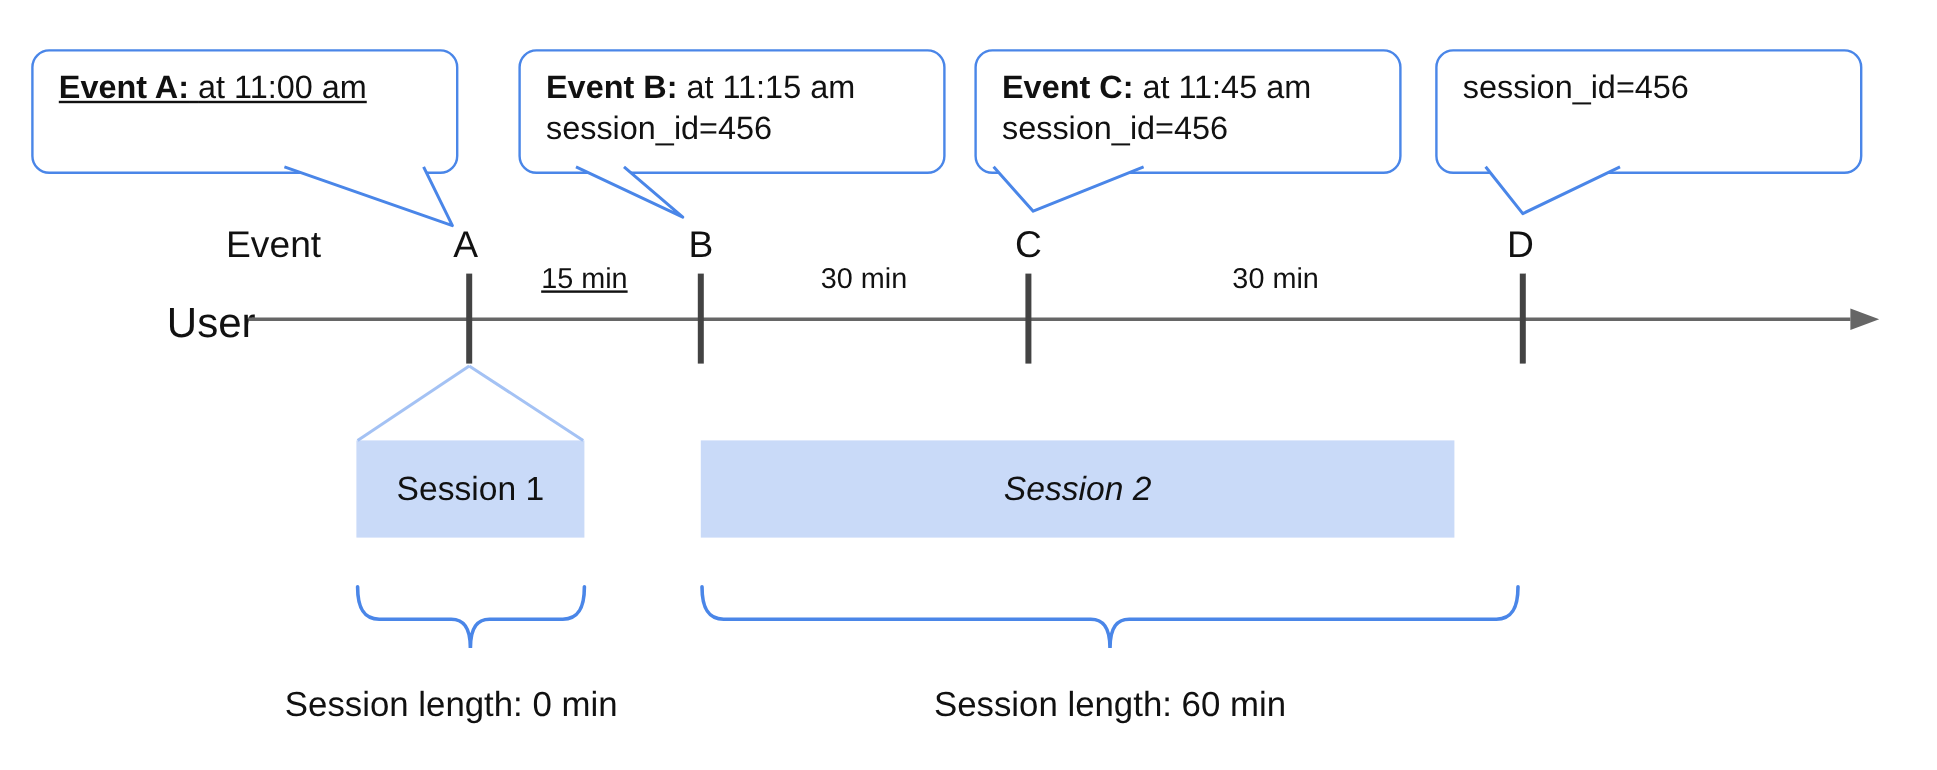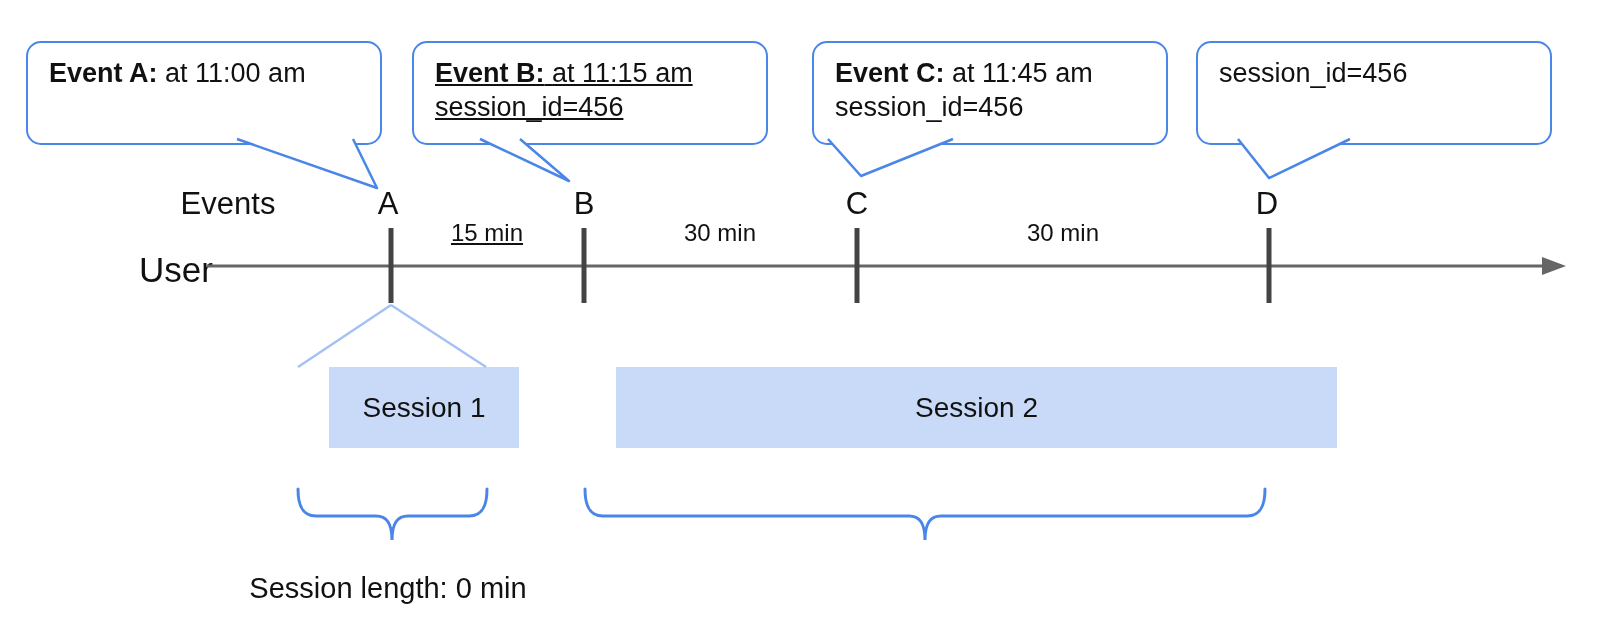"Event A: at 11:00 am" .bubble-a { text-decoration: none -> underline }
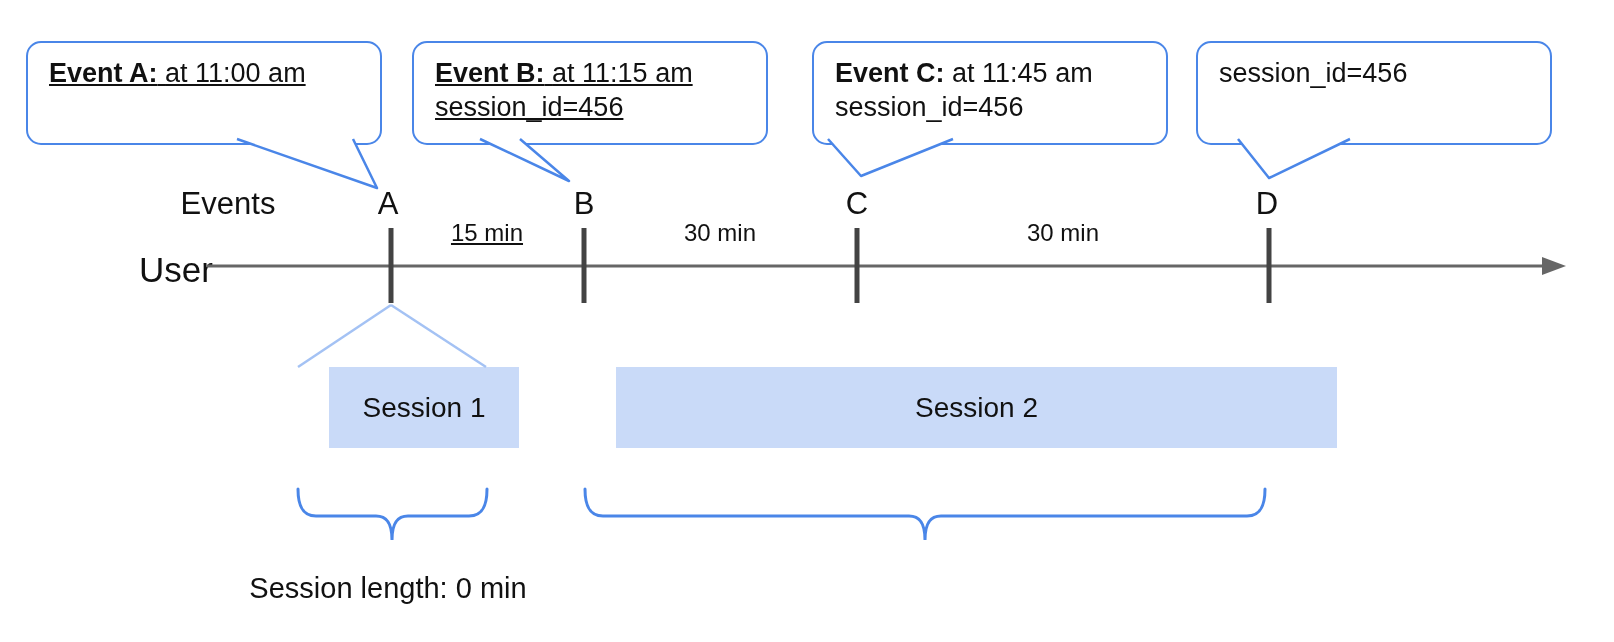"Event B: at 11:15 am" .bubble-b { left: 412px -> 432px; text-decoration: underline -> none }
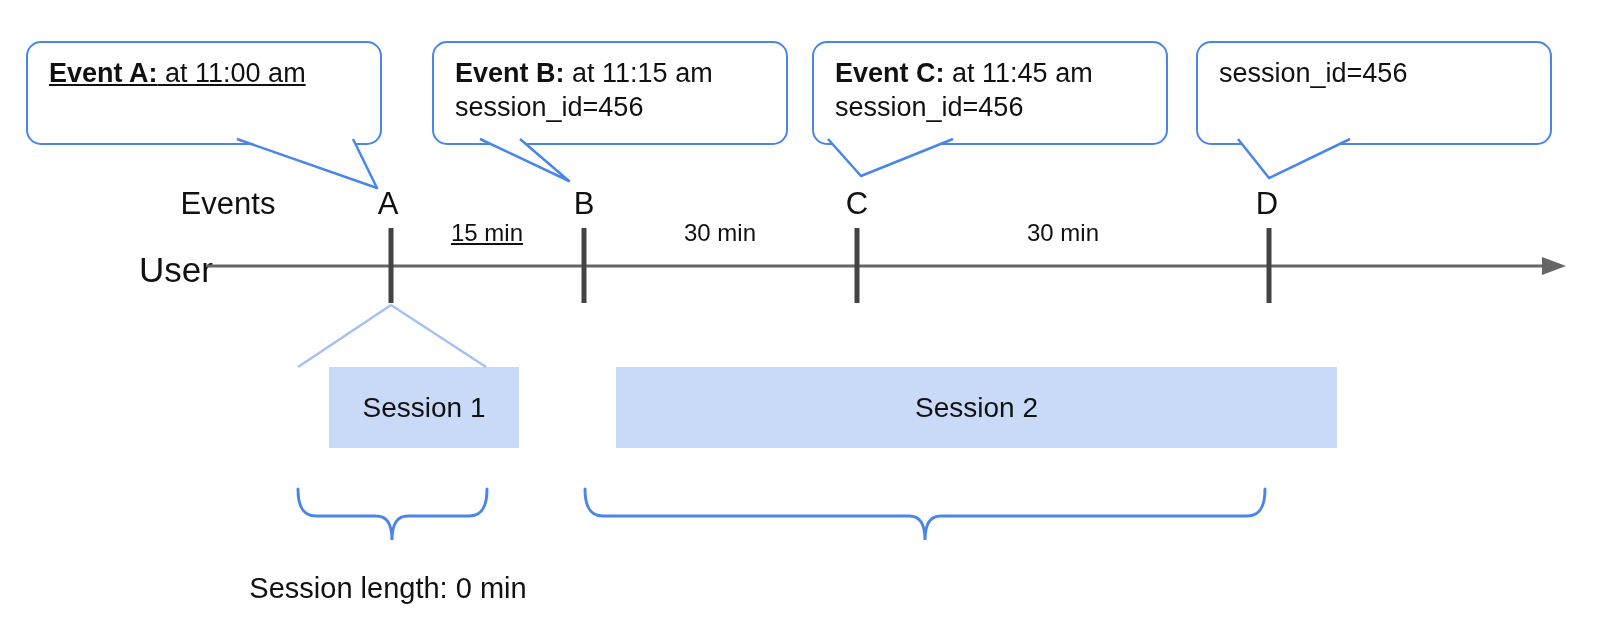"Events" div.events-label { text: Events -> Event }
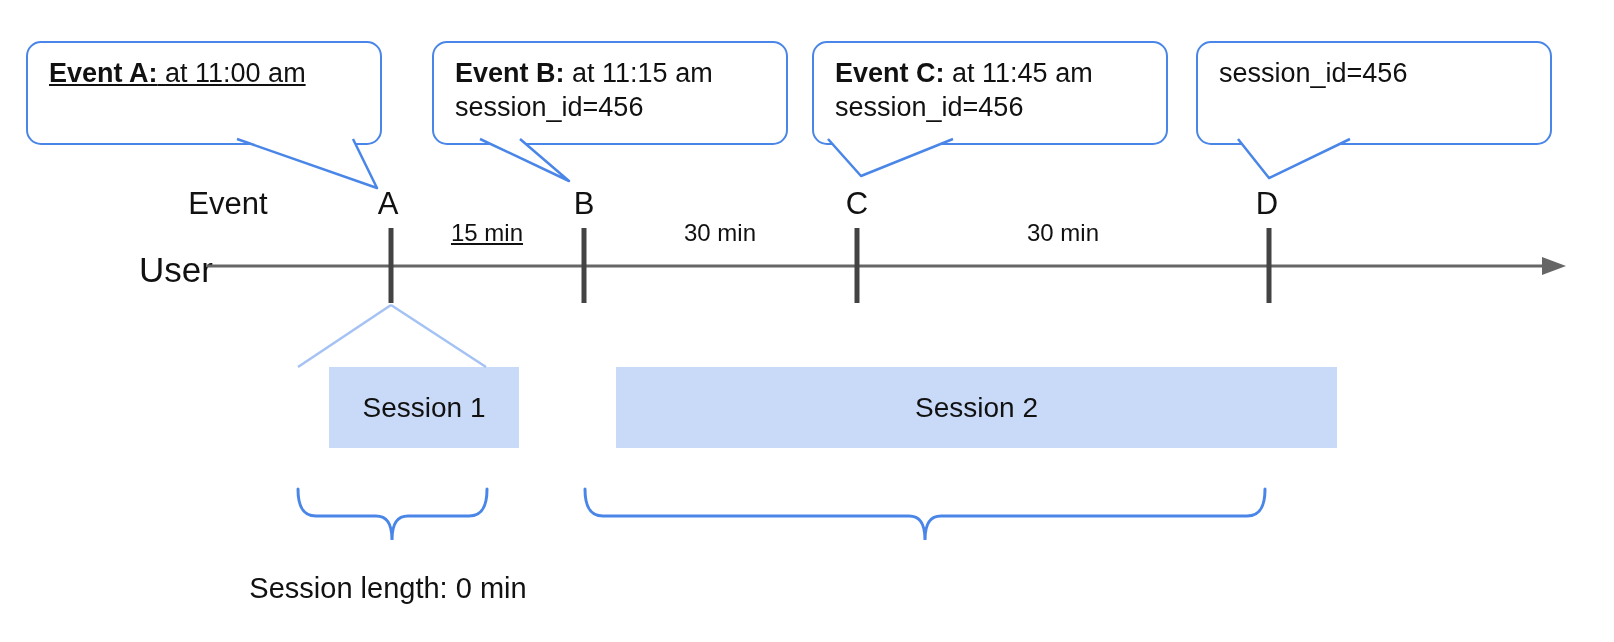"Session 1" .session-box { margin-left: 32px -> none }
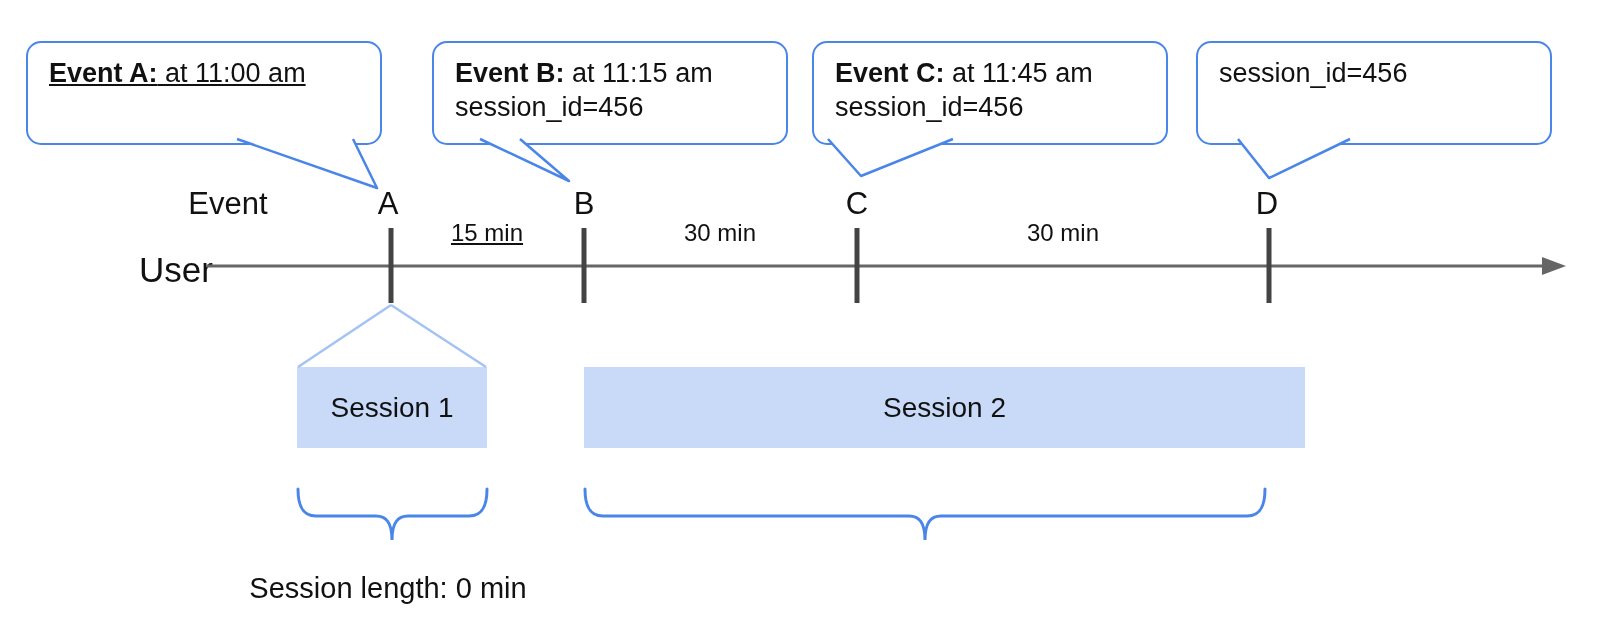"Session 2" .session-2 { font-style: none -> italic; width: 721px -> 628px }
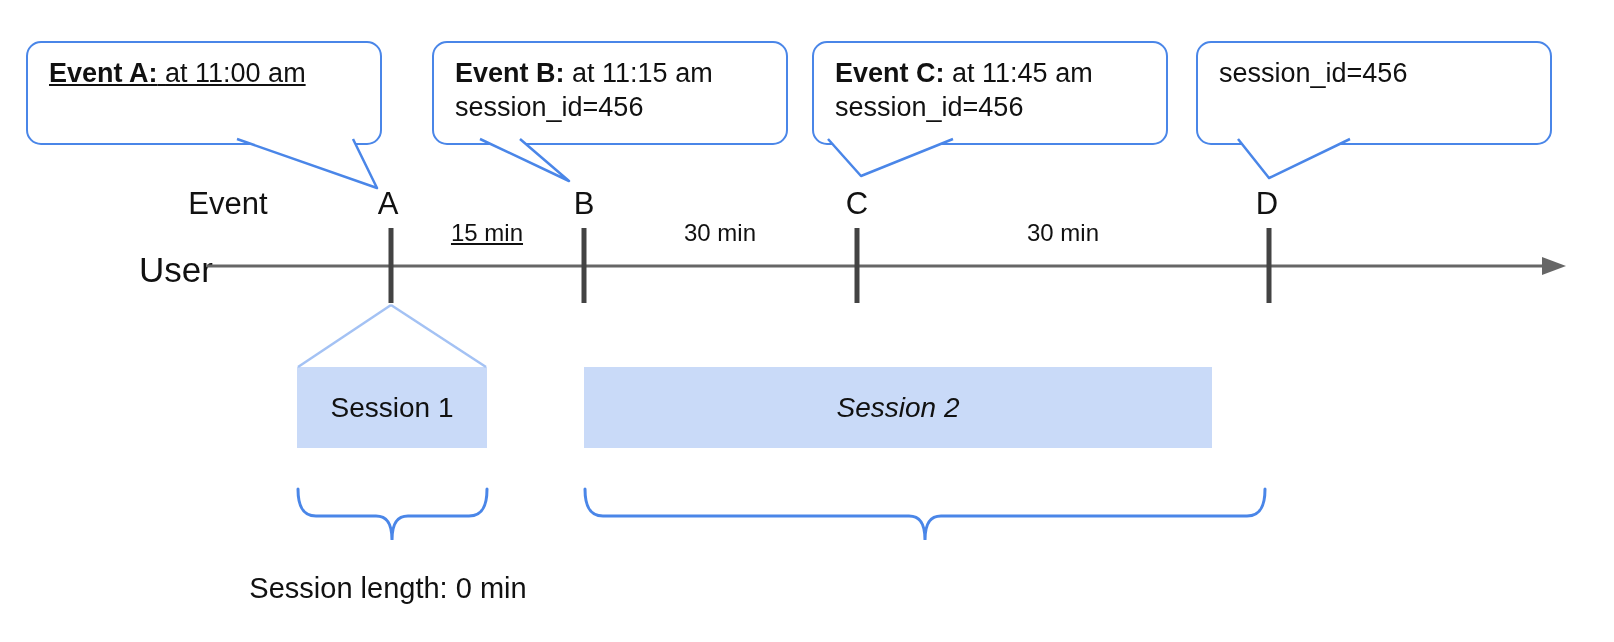"Session length: 0 min" .length-1 { left: 158px -> 146px }
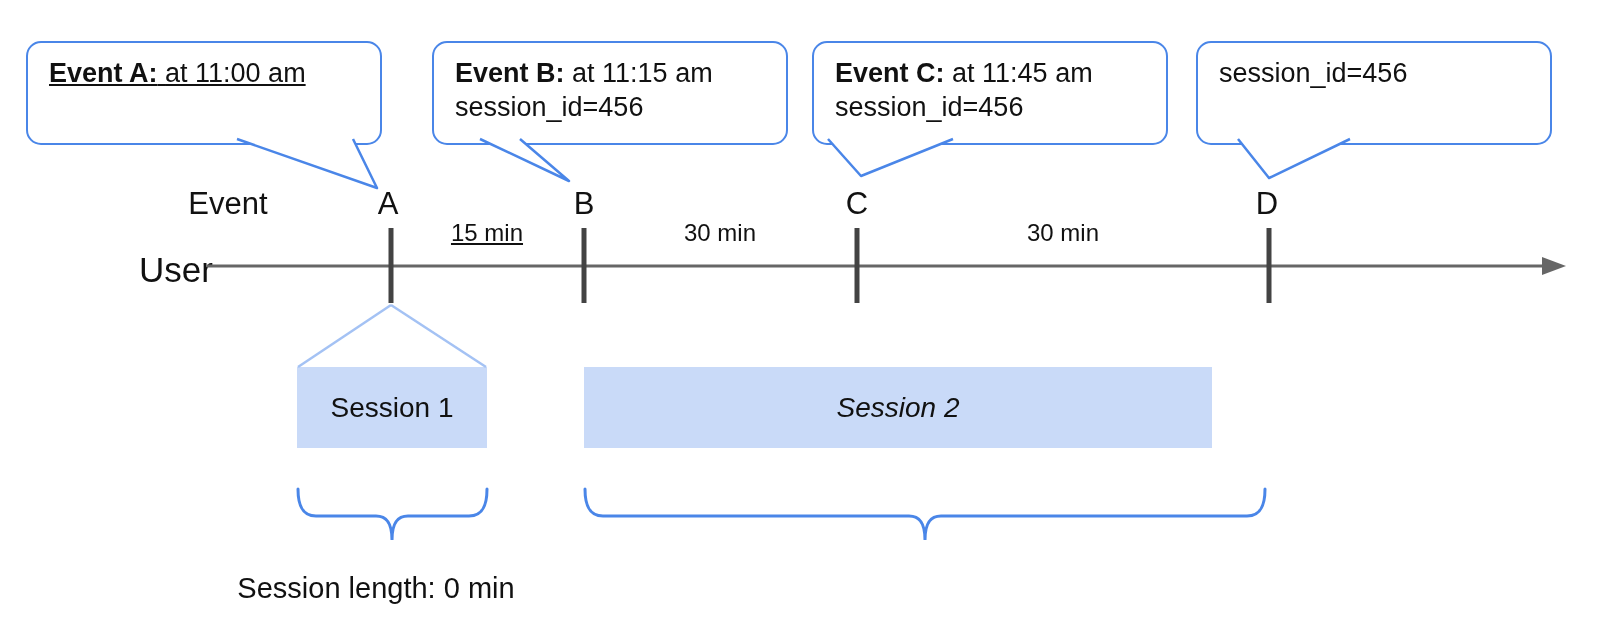"Session length: 60 min" div.length-label { html: none -> <div>Session length: 60 min</div> }
